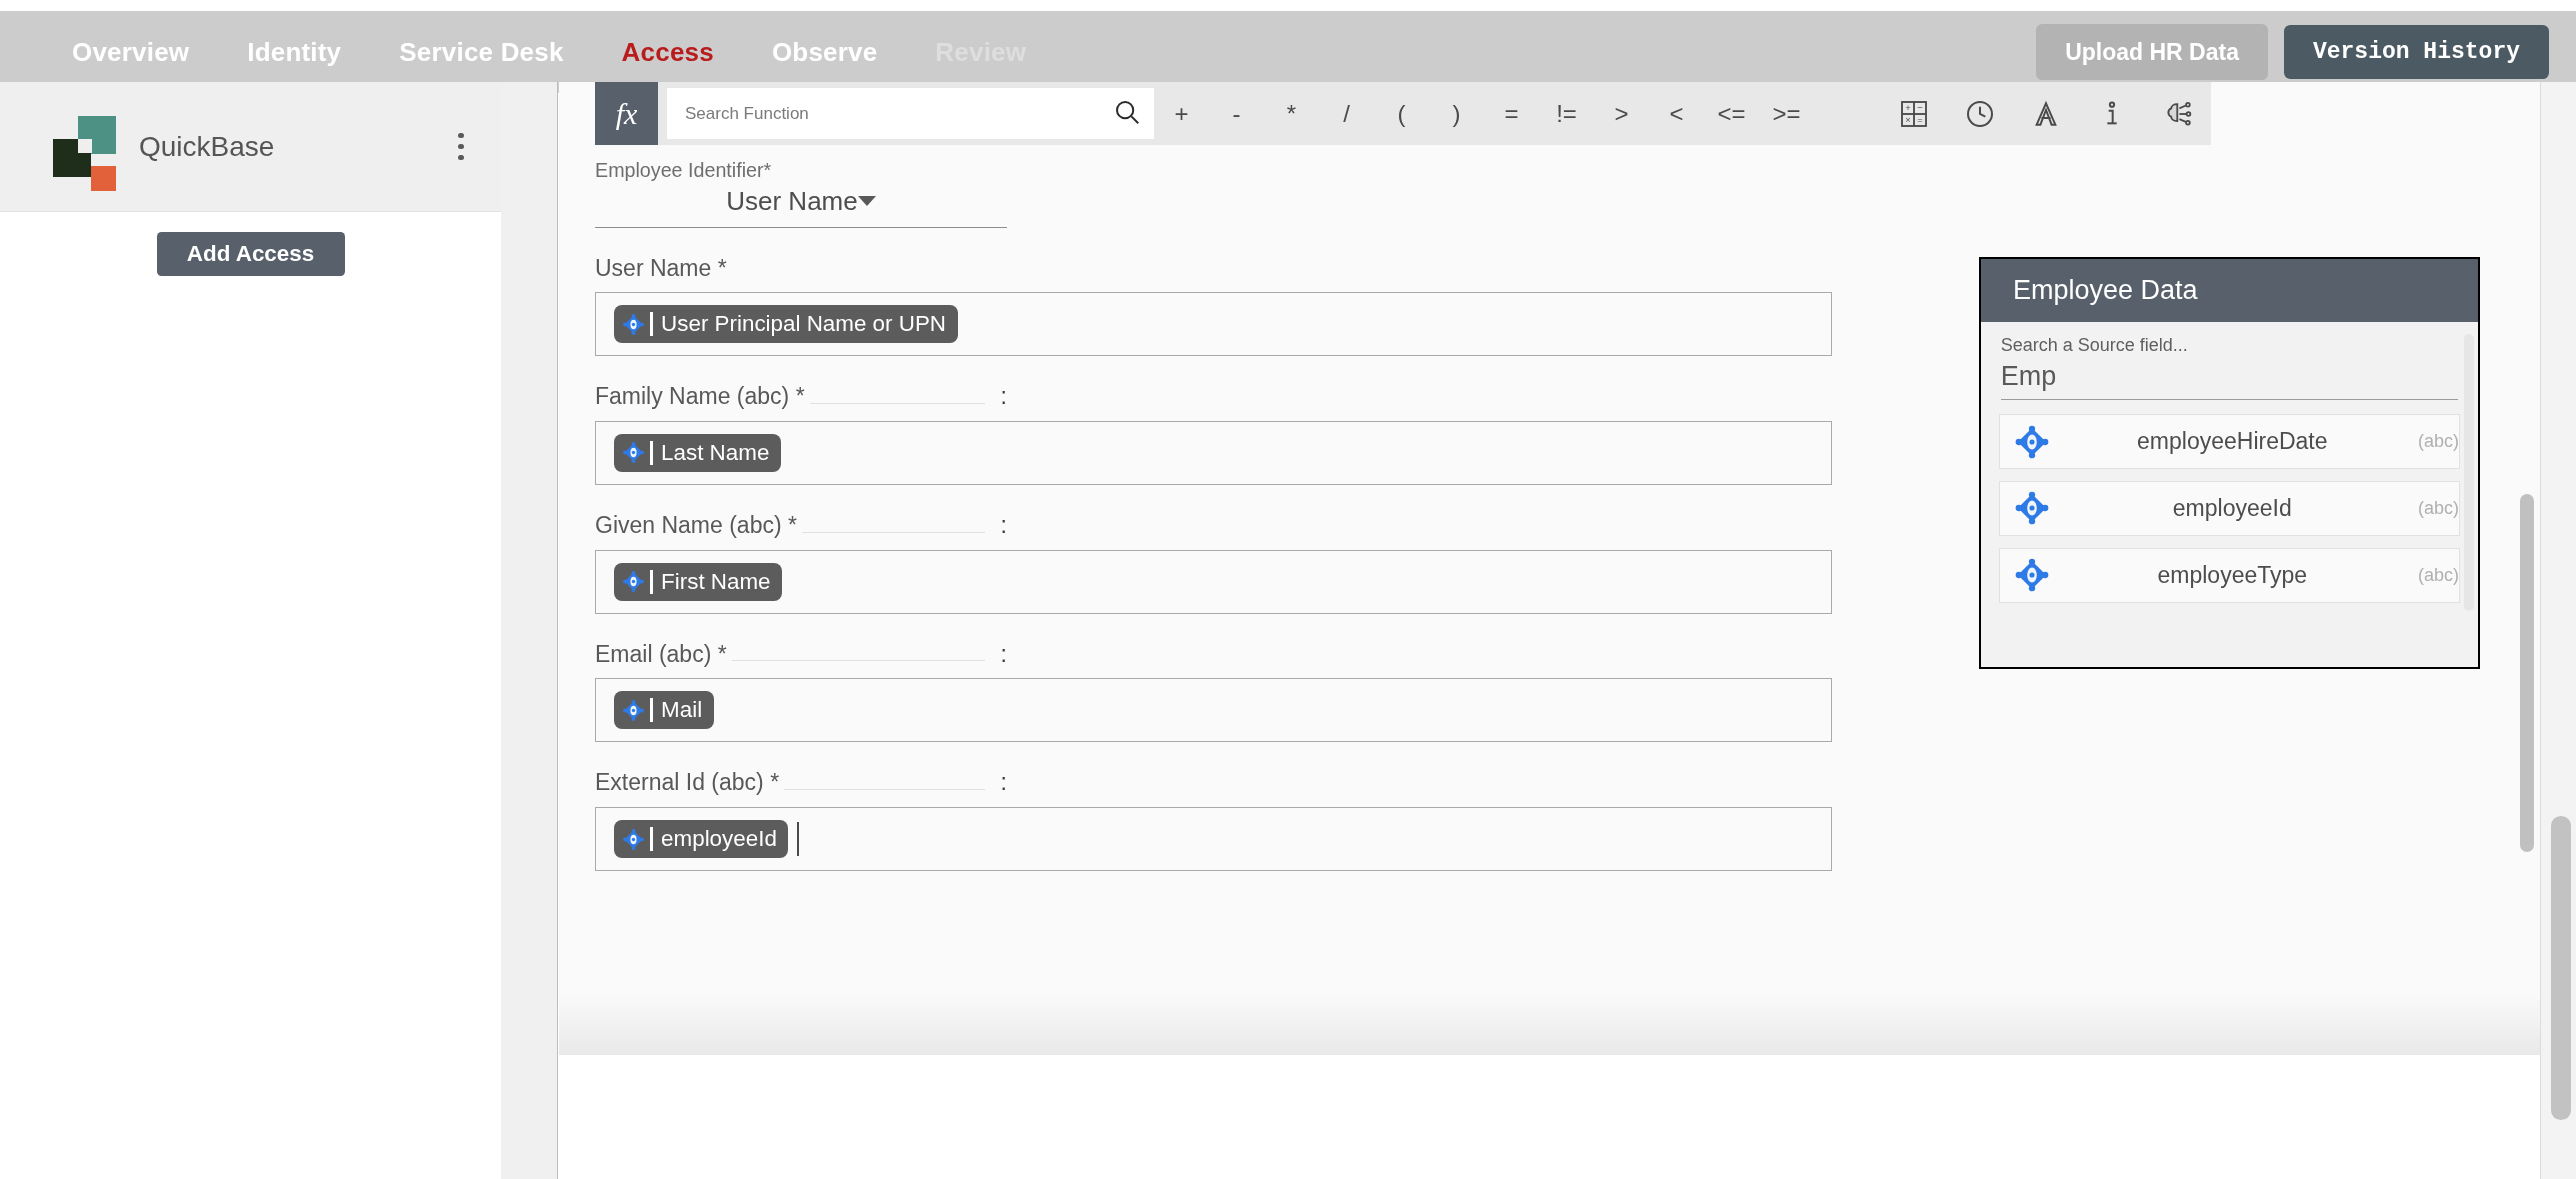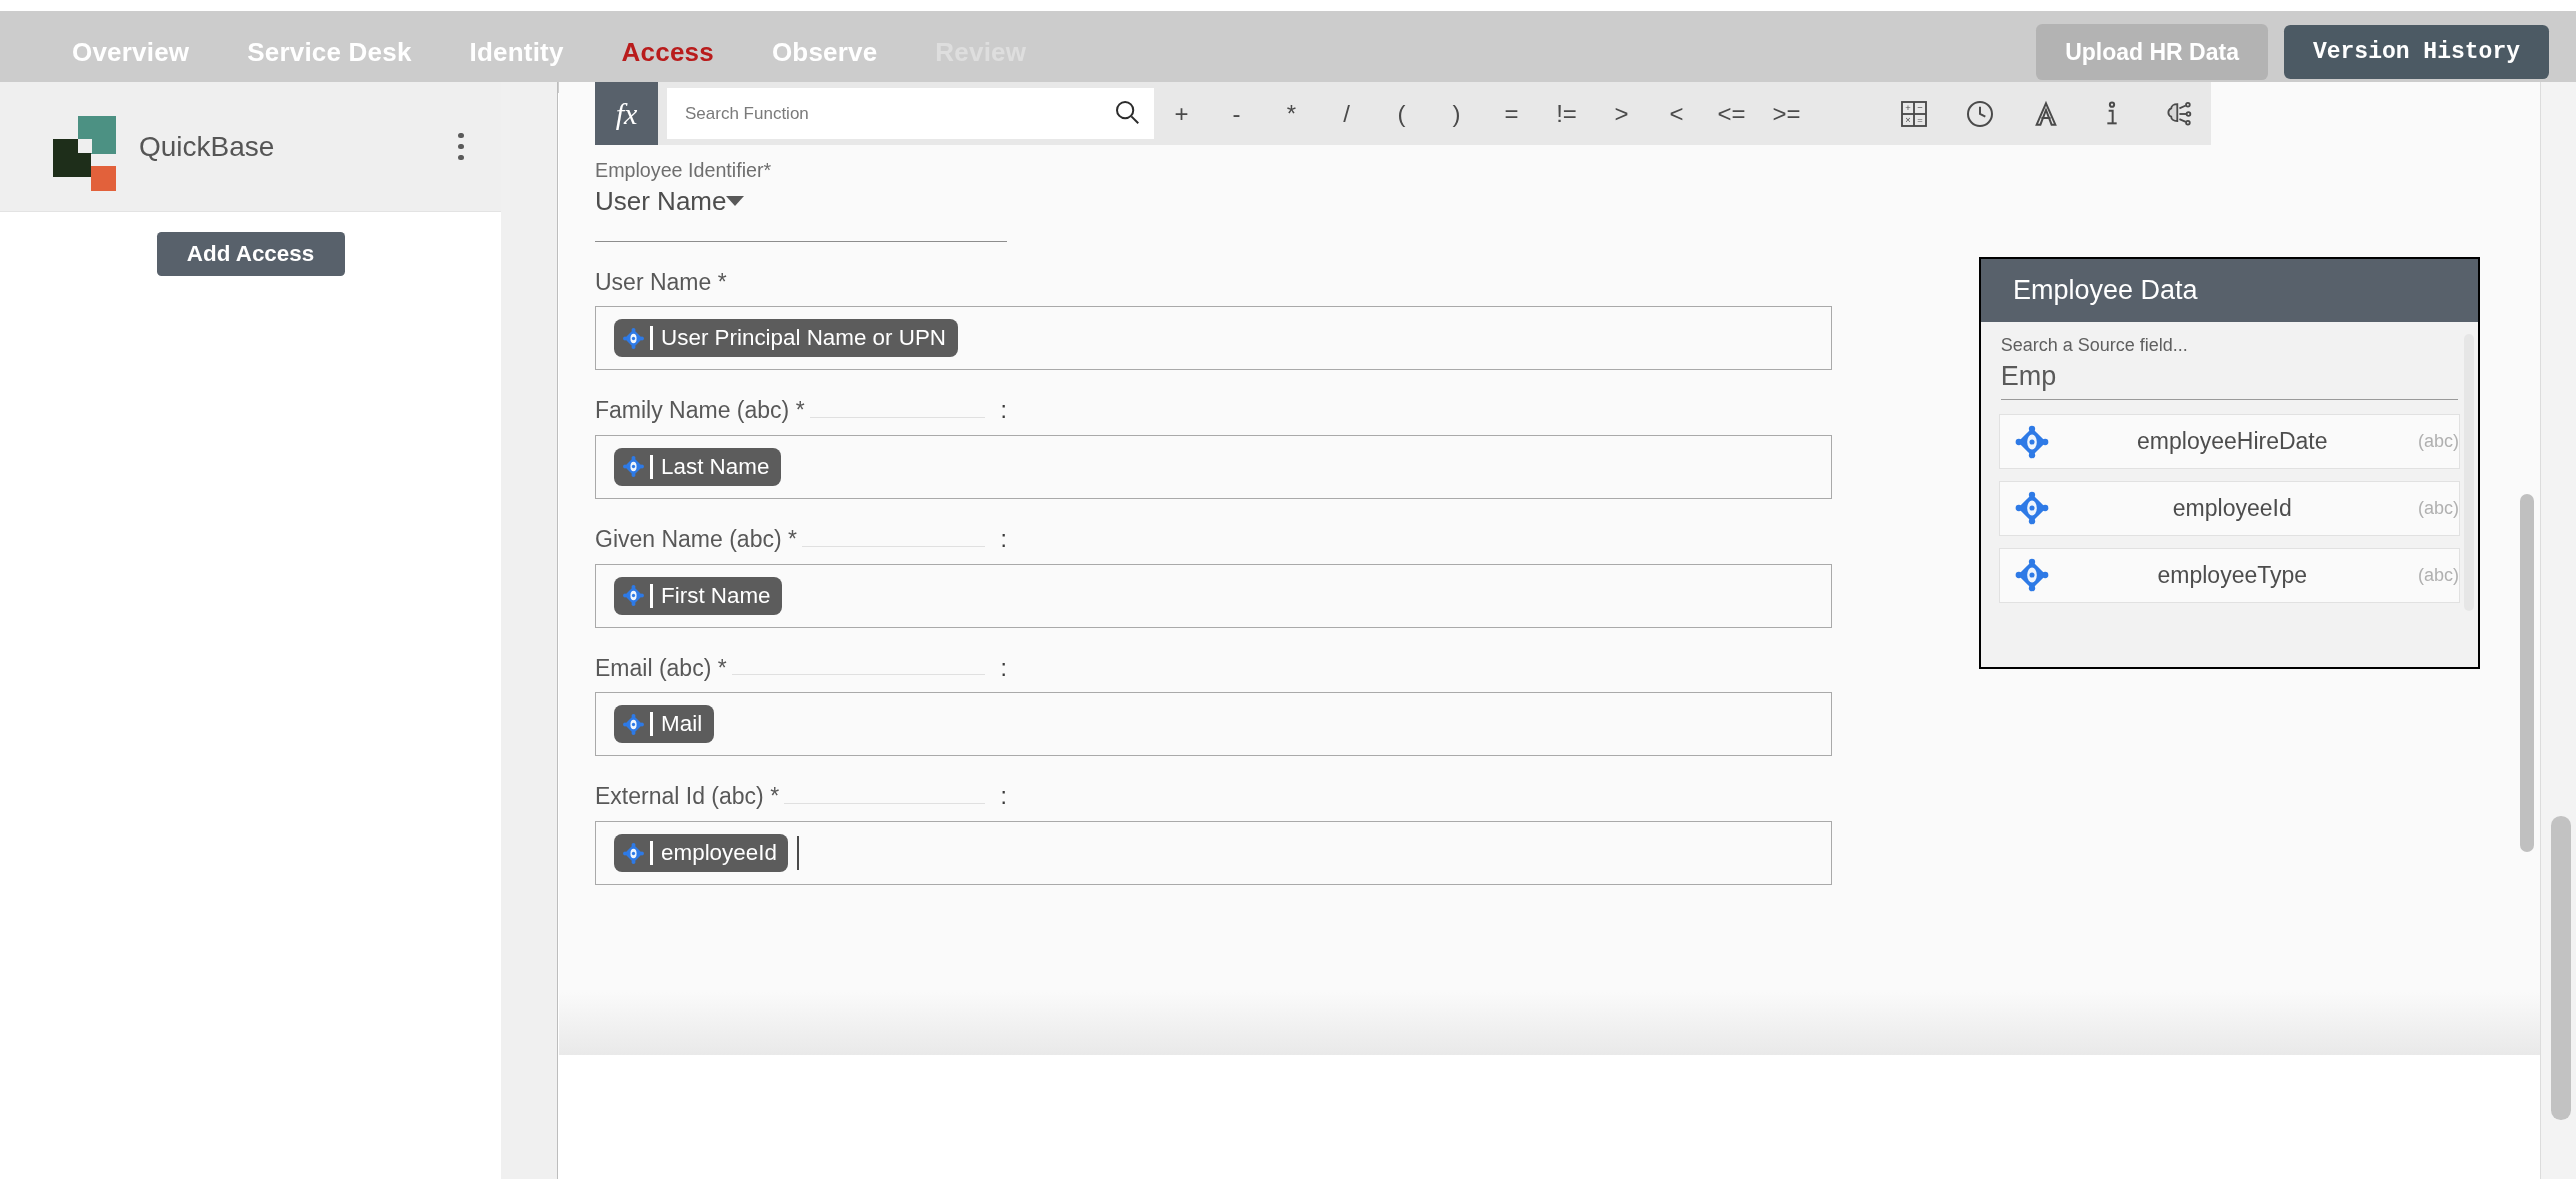"Service Desk" div.nav-tab { order: before "Identity" -> after "Identity" }
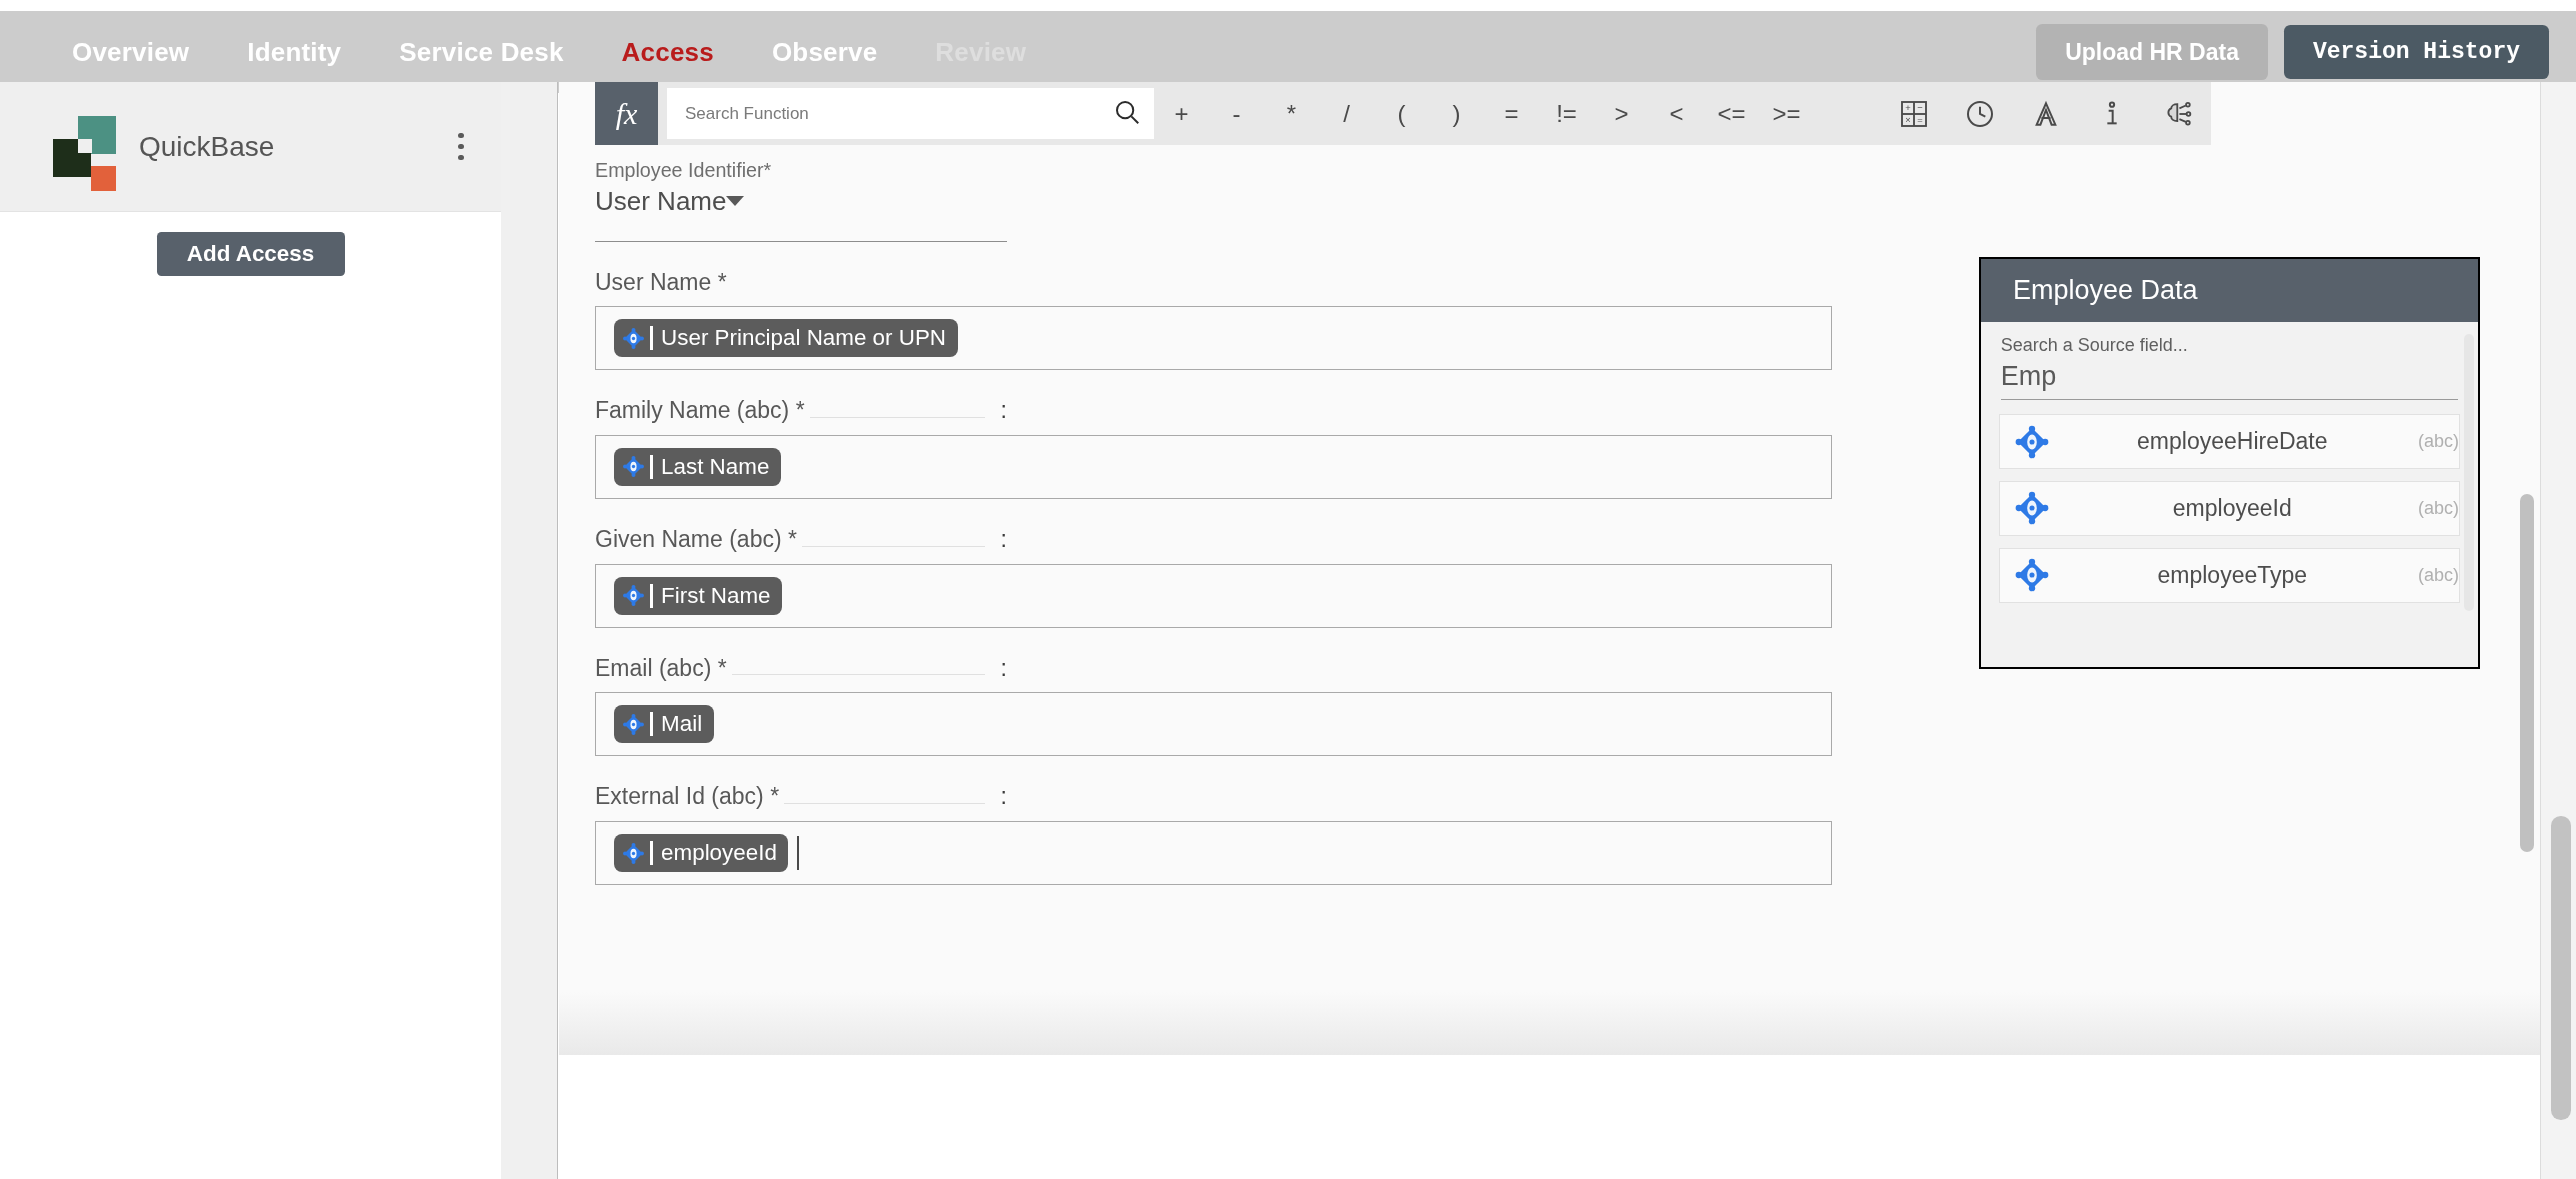"User Name" .select-row { justify-content: flex-start -> center; padding-bottom: 24px -> 10px }
